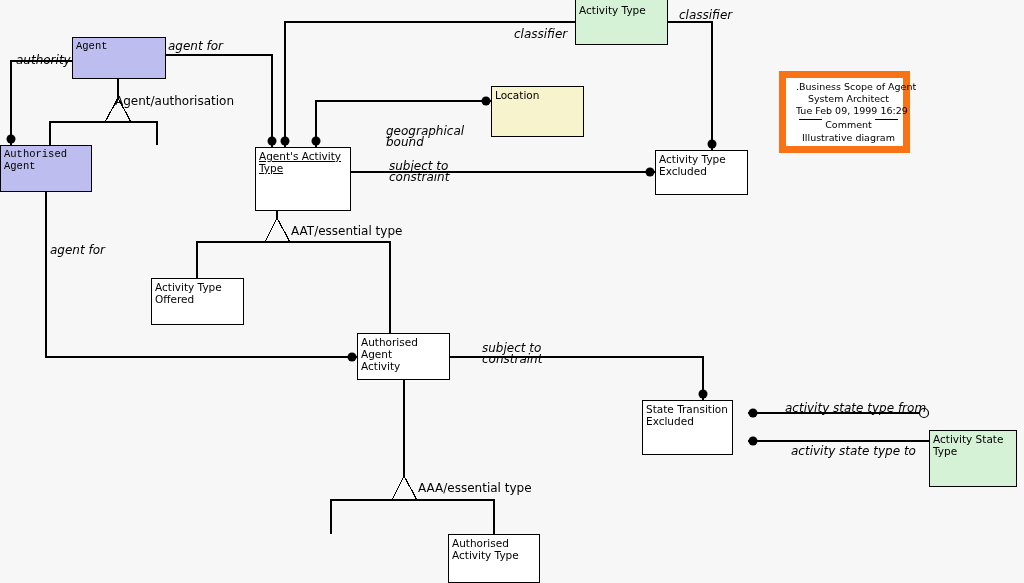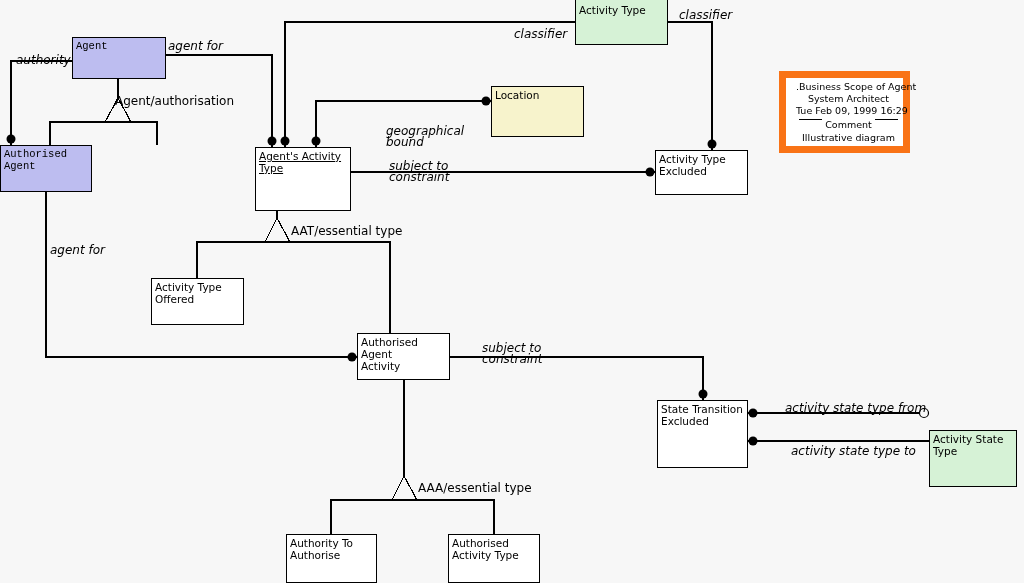"State Transition" div.entity { height: 68px -> 55px; left: 657px -> 642px }
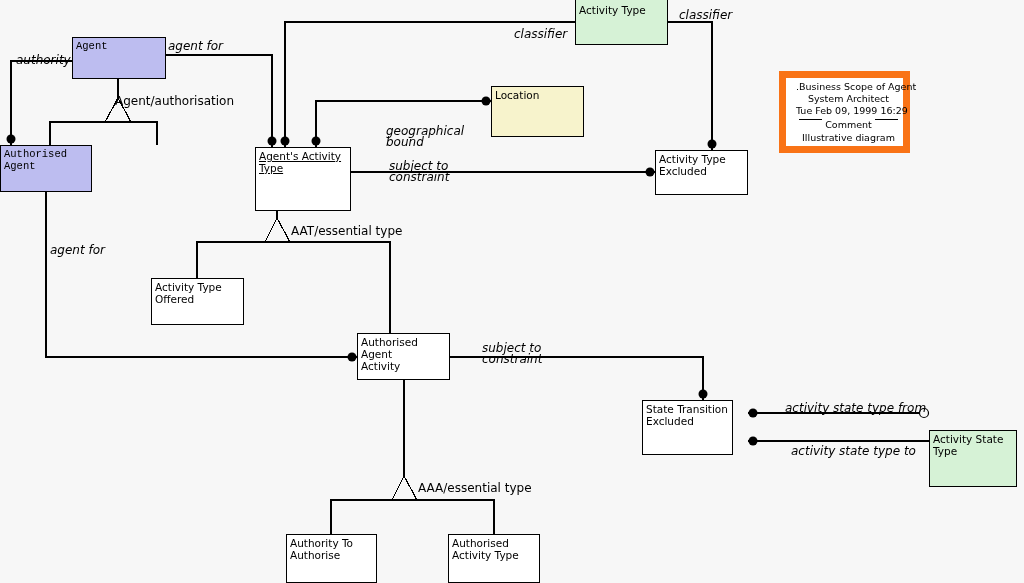"Authority To" div.entity { html: <div> <span>Authority To Authorise</span> </div> -> none }
